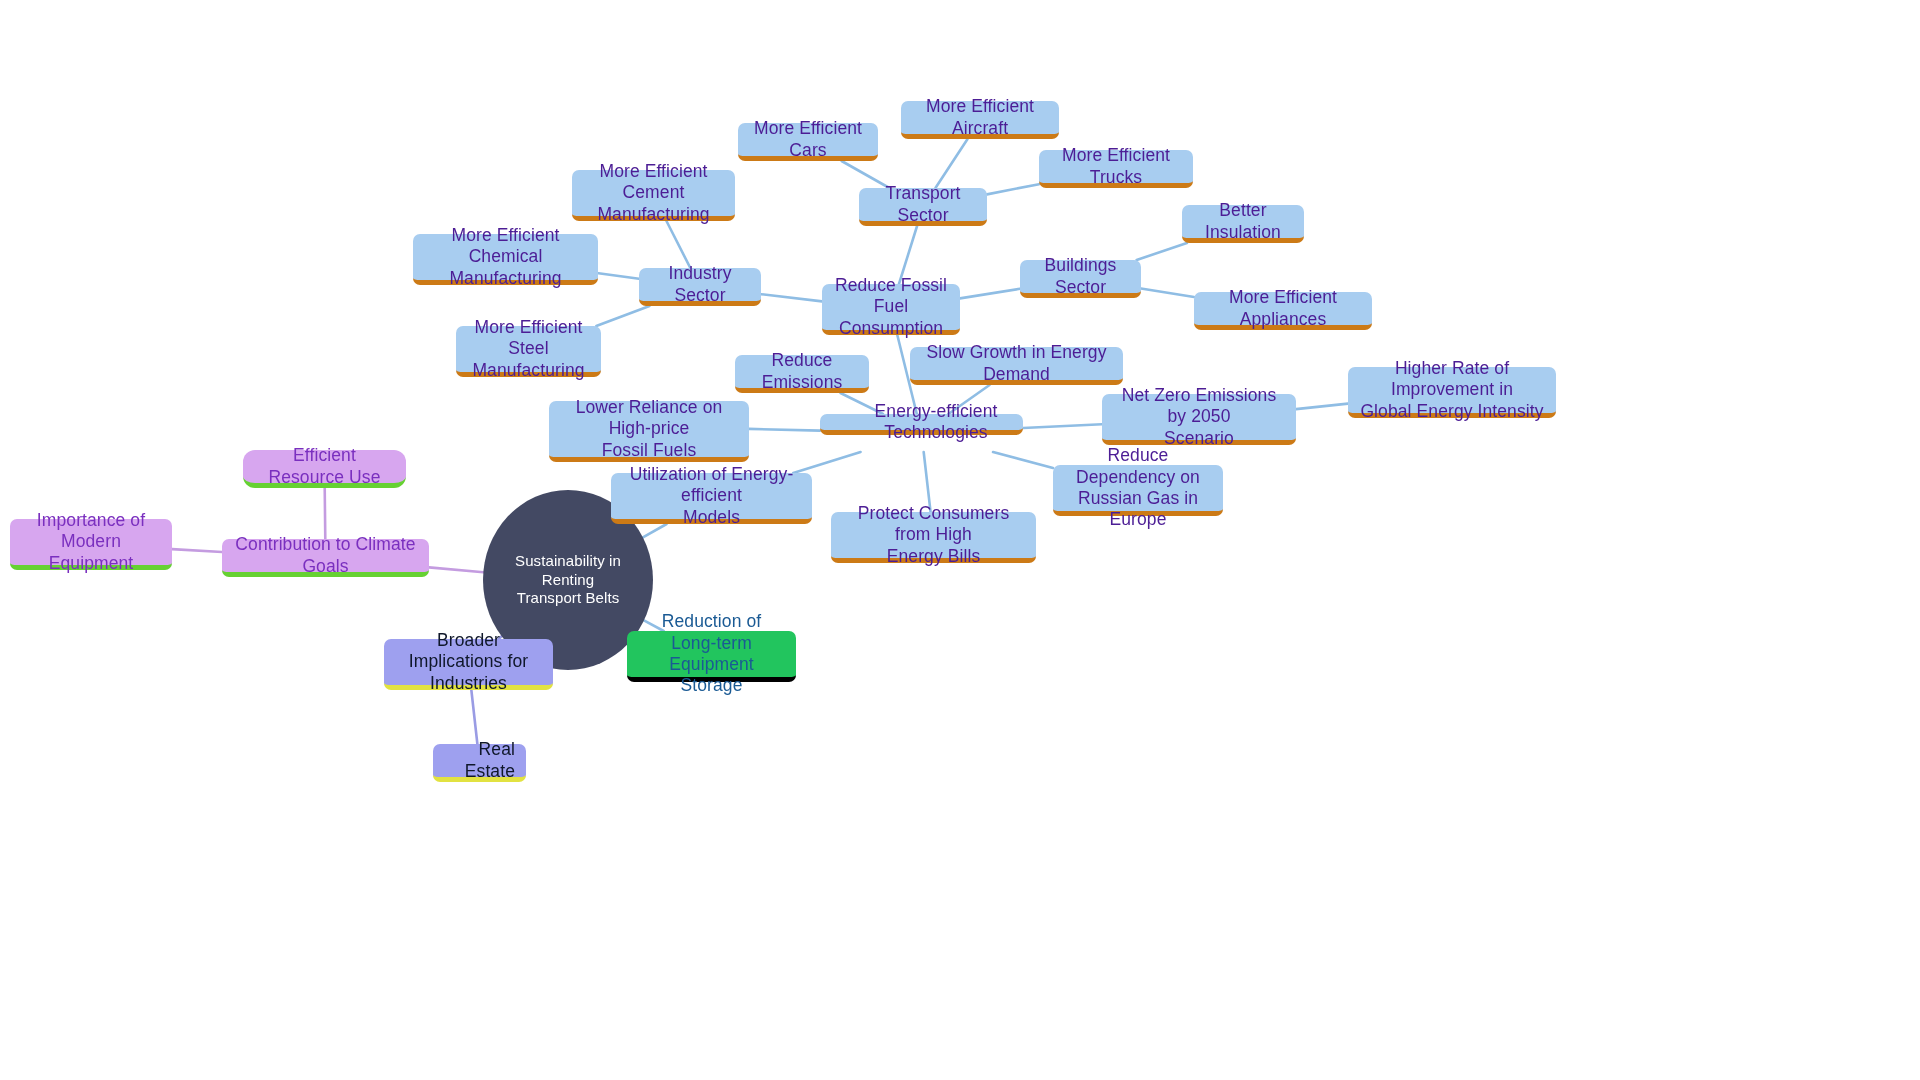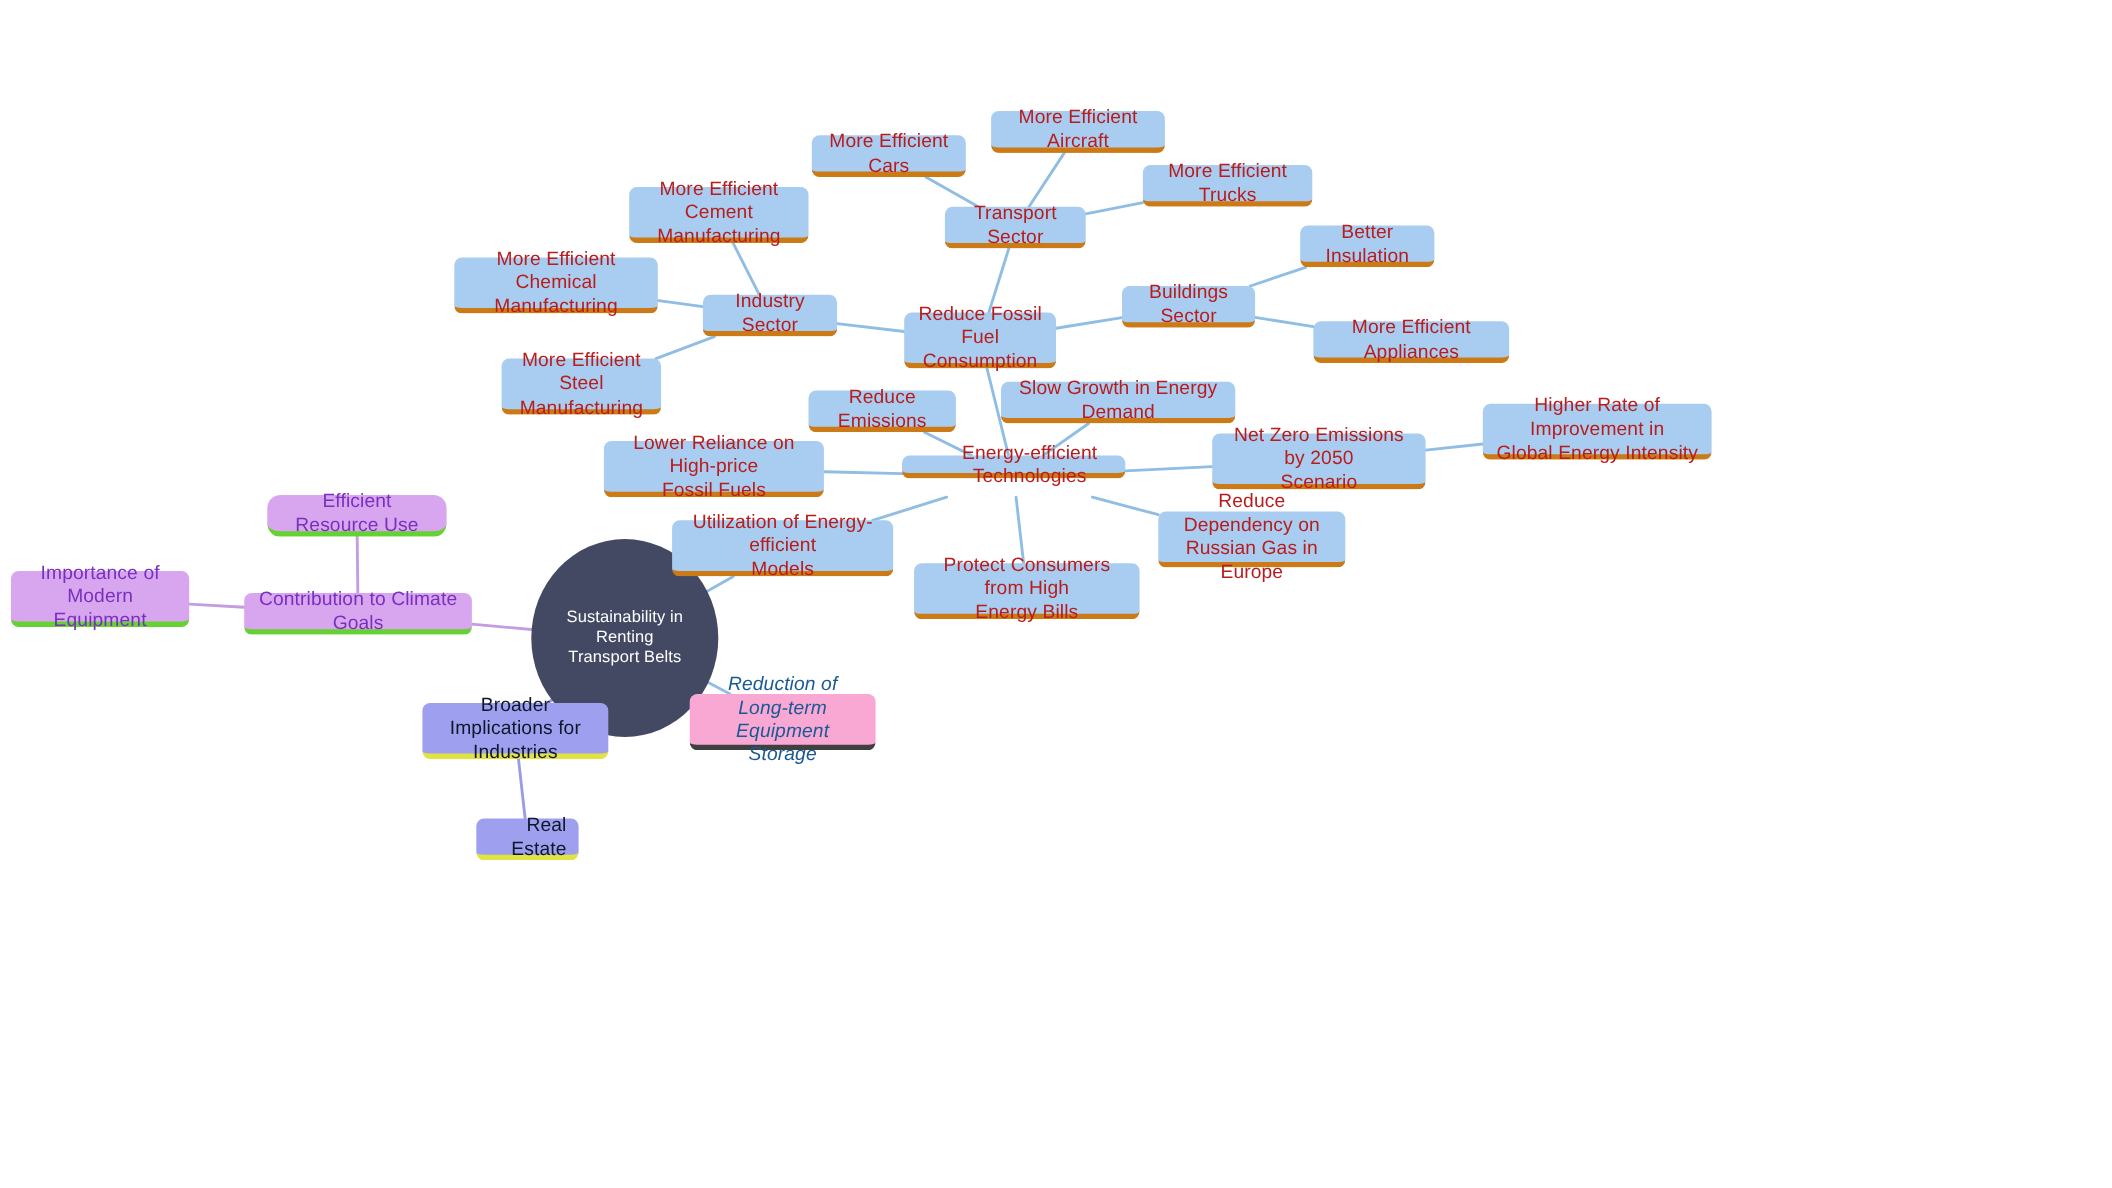"More Efficient Aircraft" .node.blue { color: #b91c1c -> #4c1d95 }
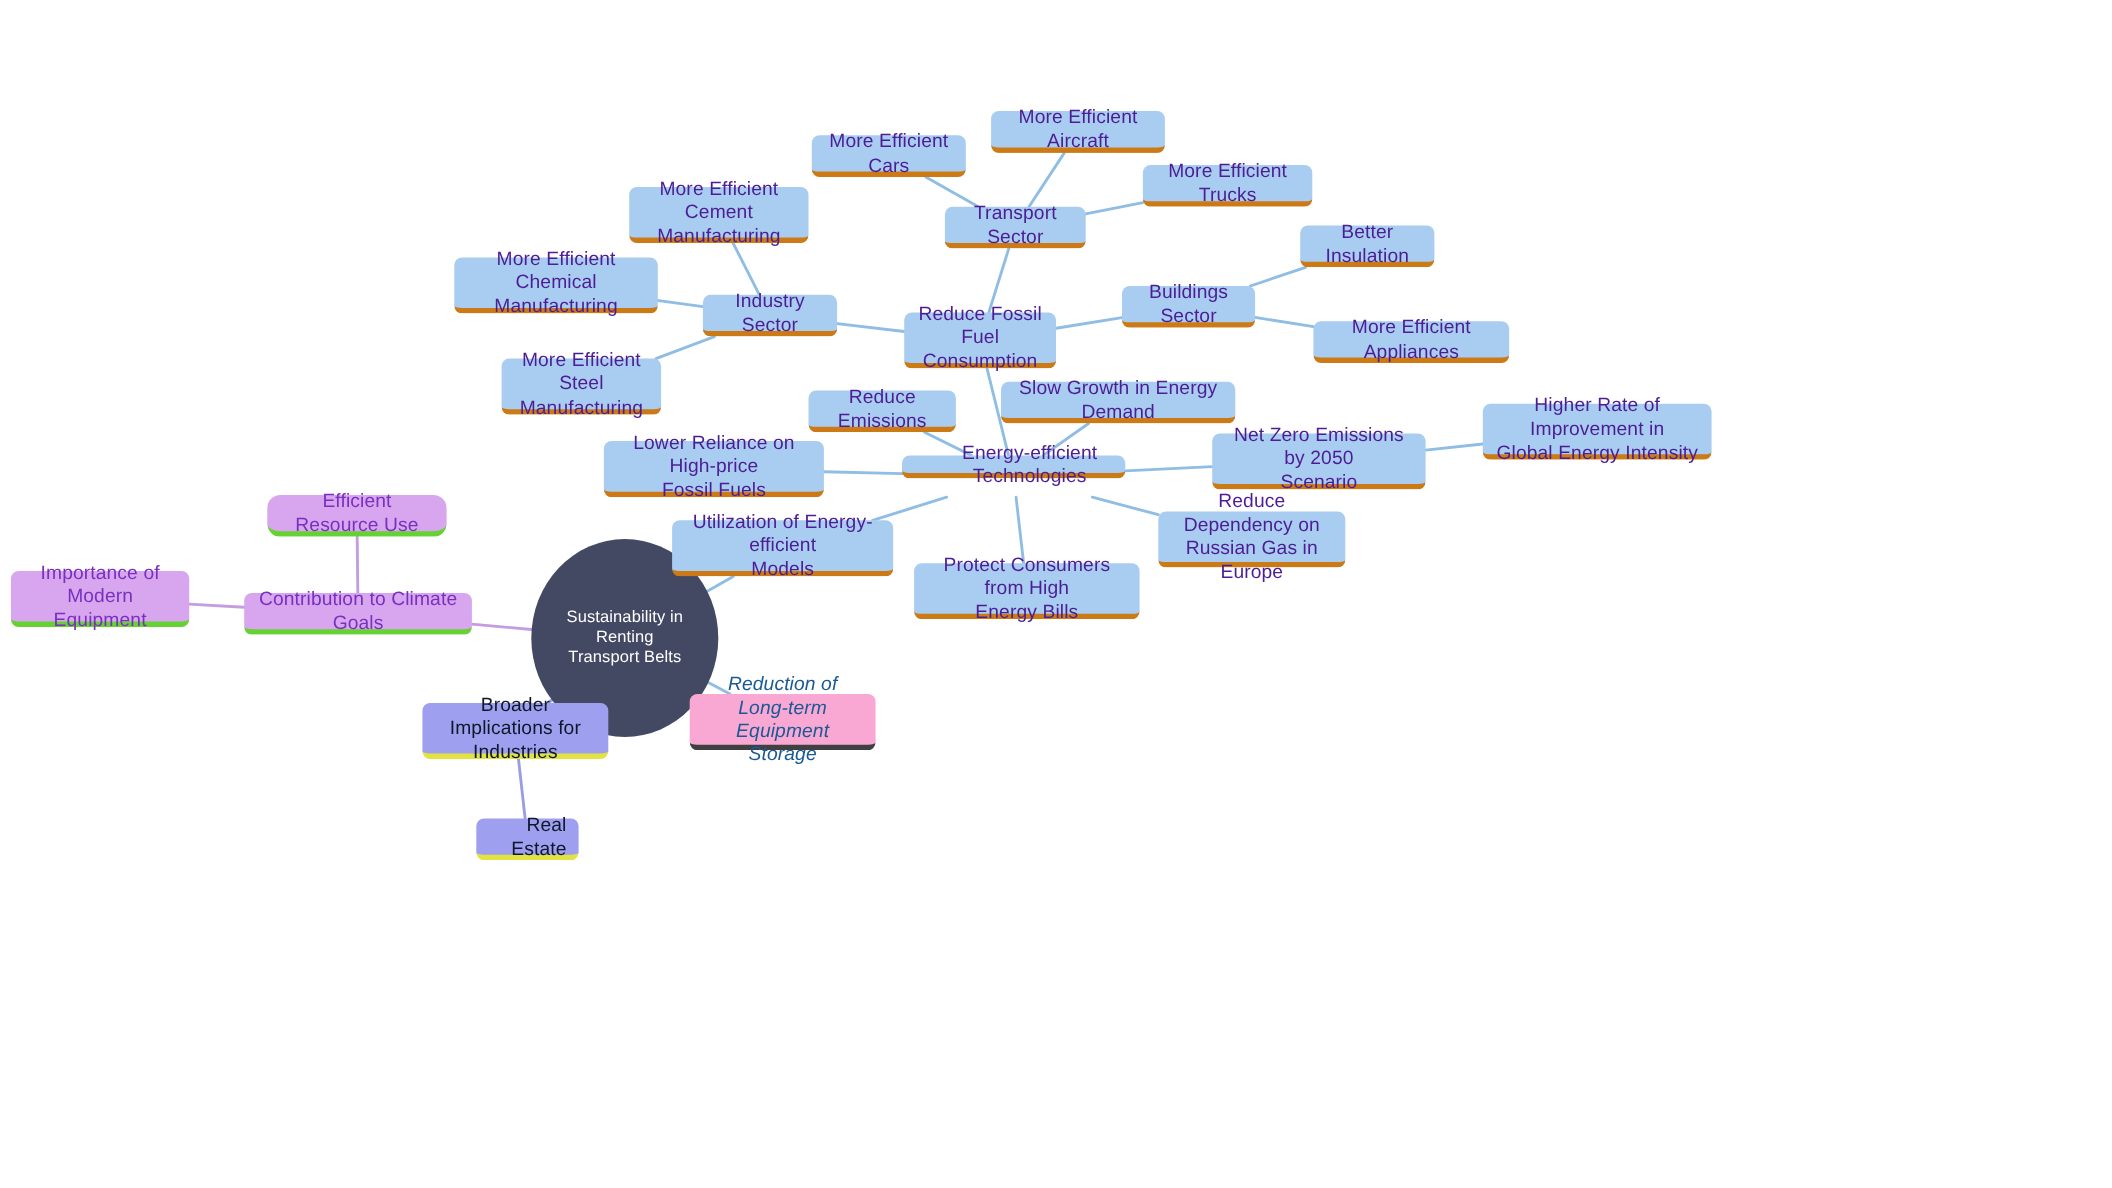"Lower Reliance on High-price" div.node { height: 51px -> 61px }
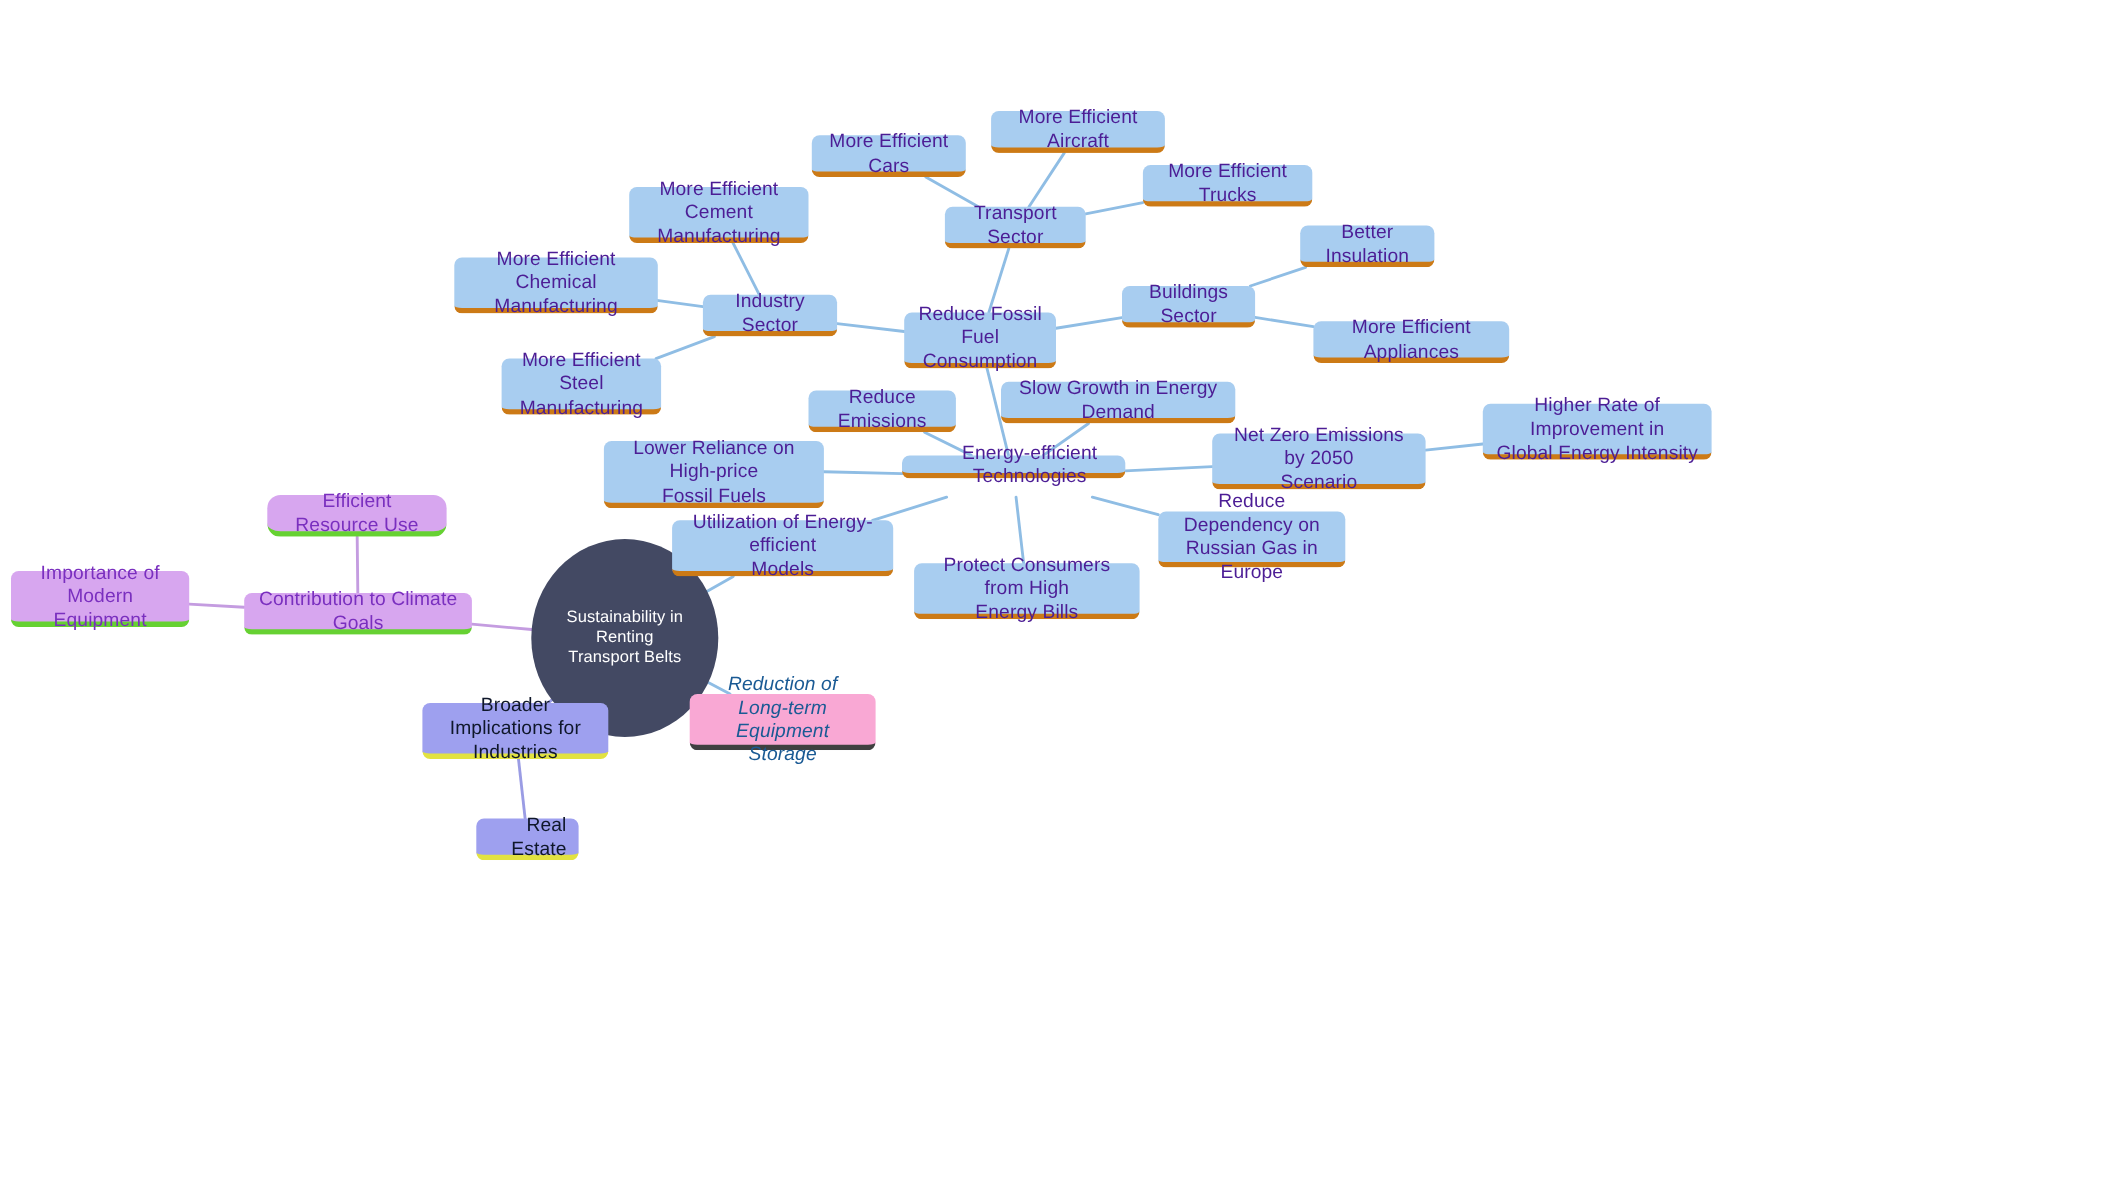"Reduction of Long-term" .node.cyan { background: #f9a8d4 -> #22c55e; border-bottom: 5px solid #404040 -> 5px solid #000000; font-style: italic -> none }
